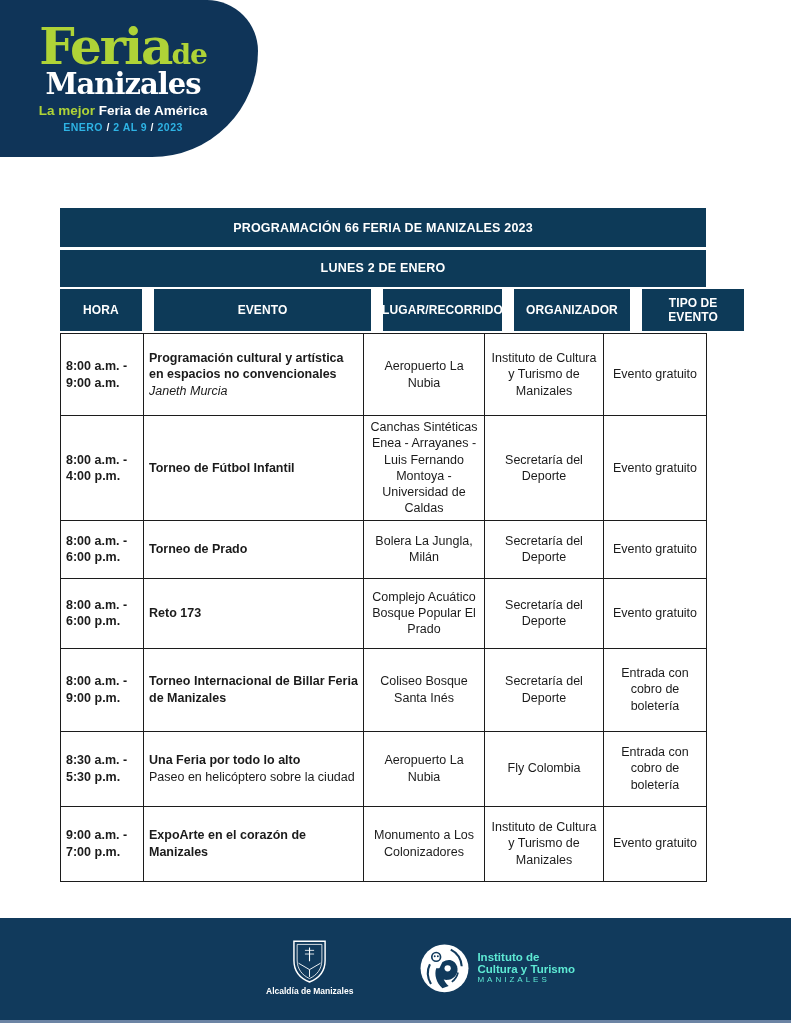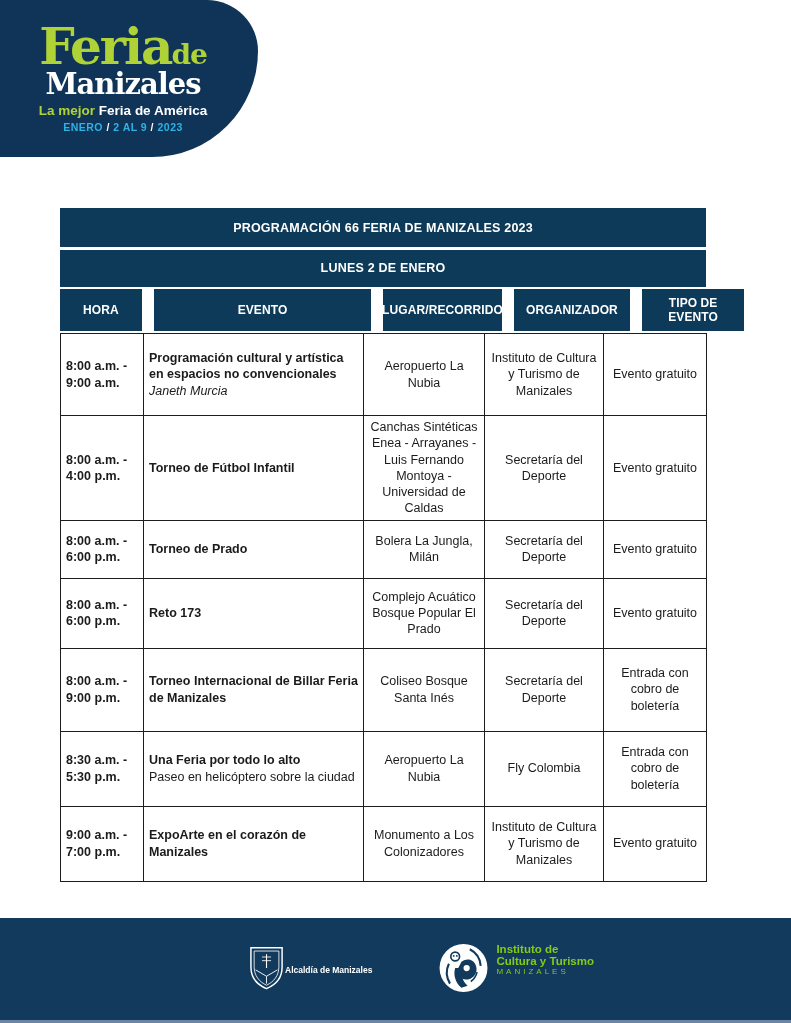"Instituto de" .instituto { align-items: none -> center; color: #84cc16 -> #5eead4 }
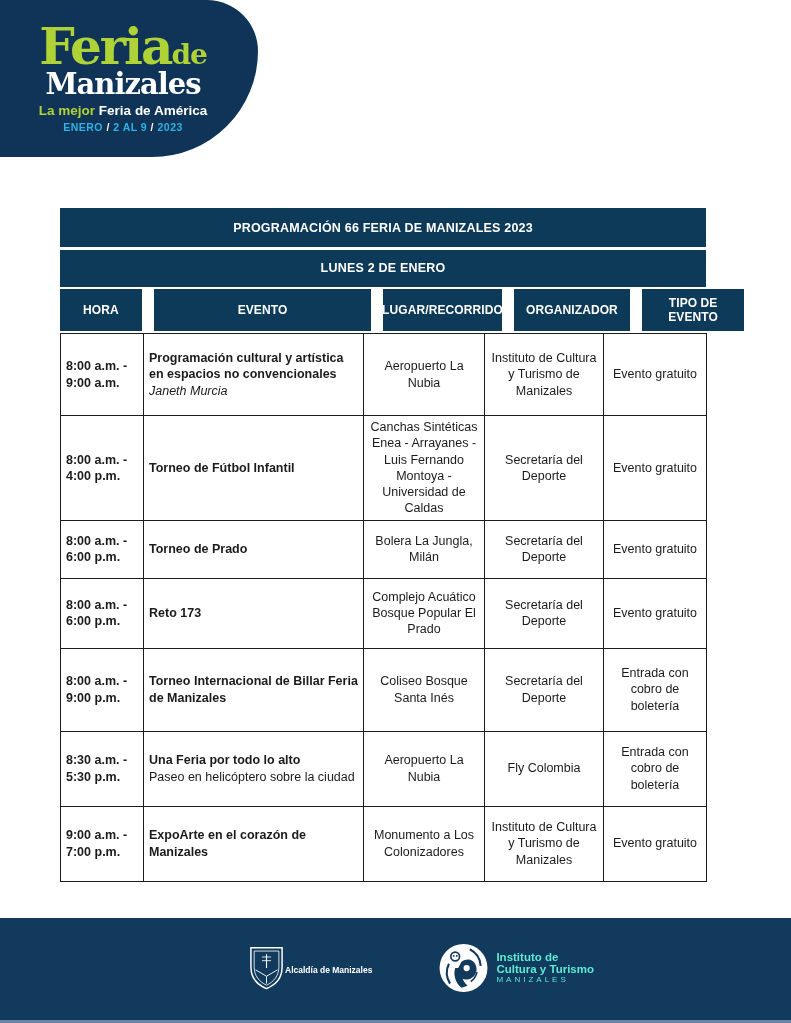"Alcaldía de Manizales" .alcaldia { flex-direction: row -> column }
